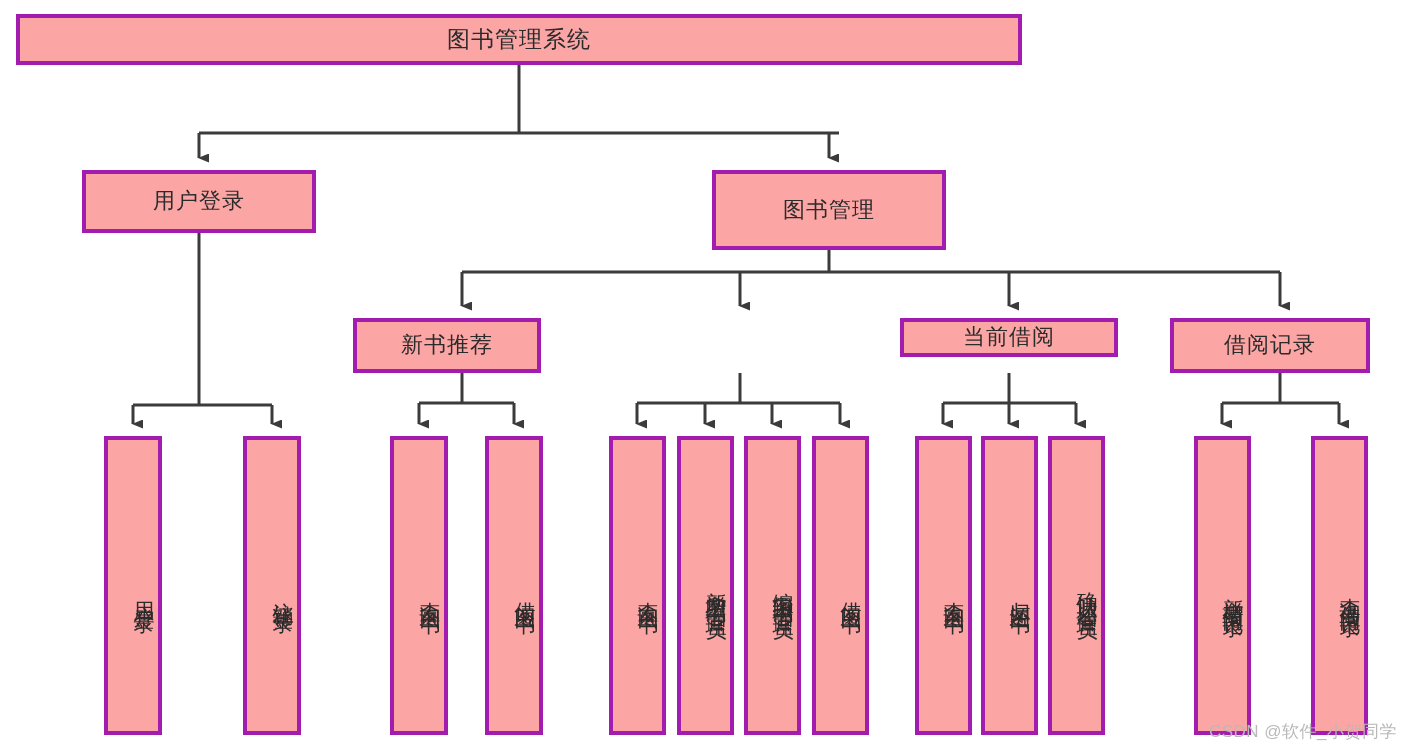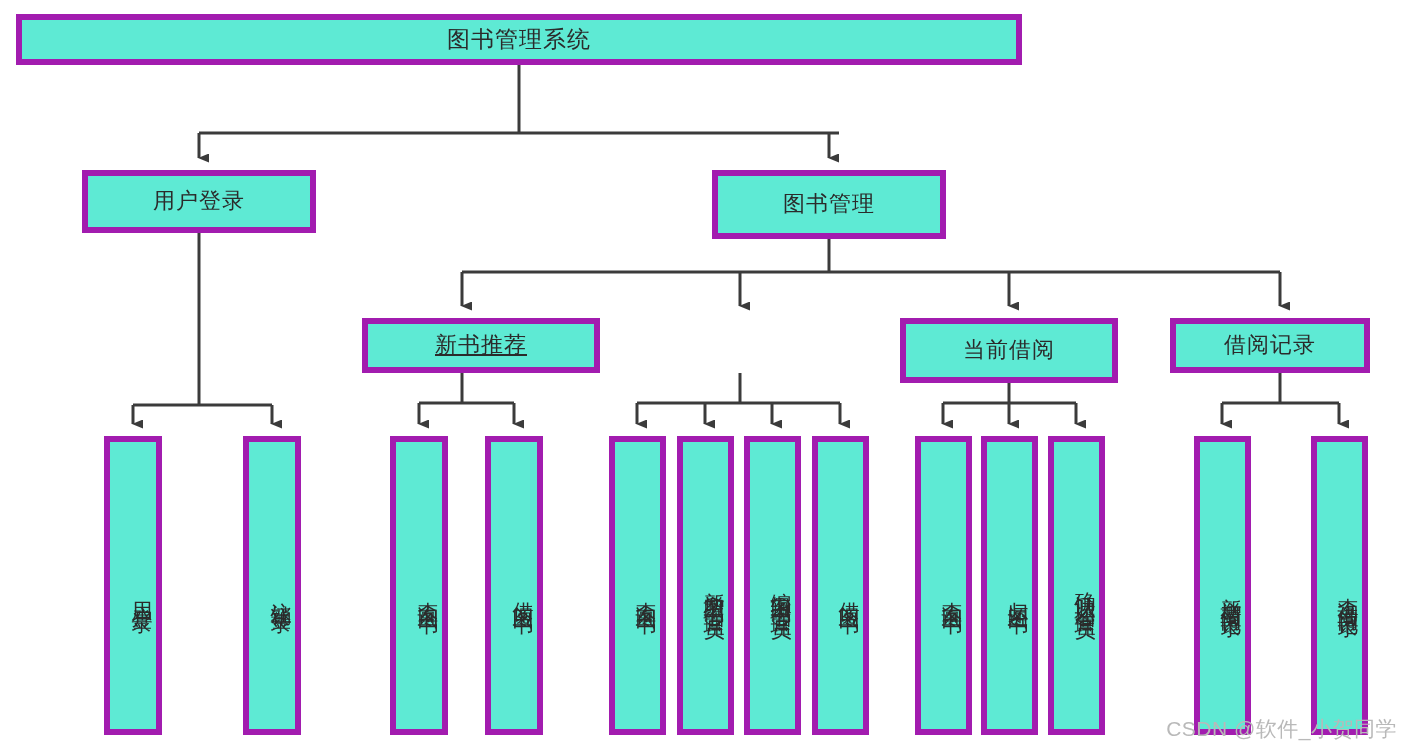"图书管理系统" .node { background: #5eead4 -> #fca5a5; border: 6px solid #a21caf -> 4px solid #a21caf }
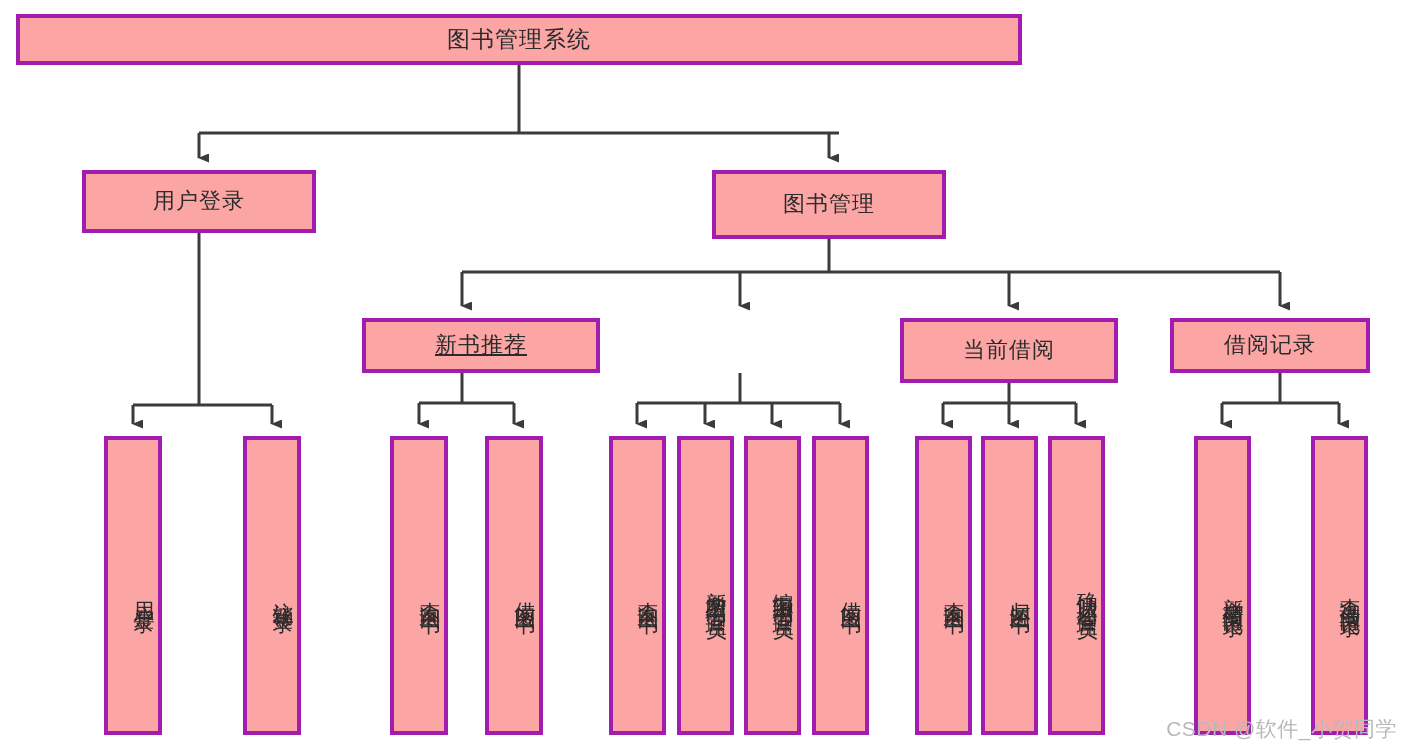"图书管理" div.node { height: 69px -> 80px }
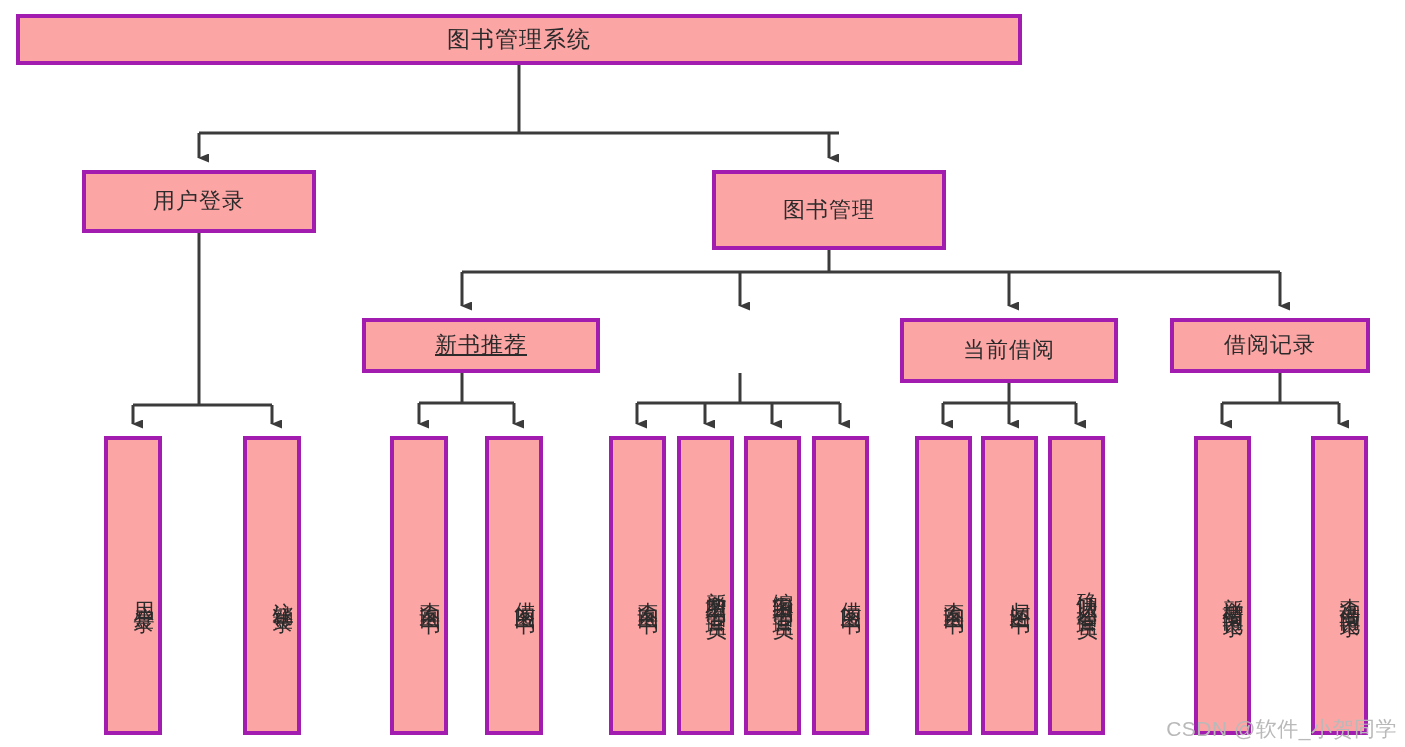"新书推荐" div.node { left: 362px -> 353px; text-decoration: underline -> none; width: 238px -> 188px }
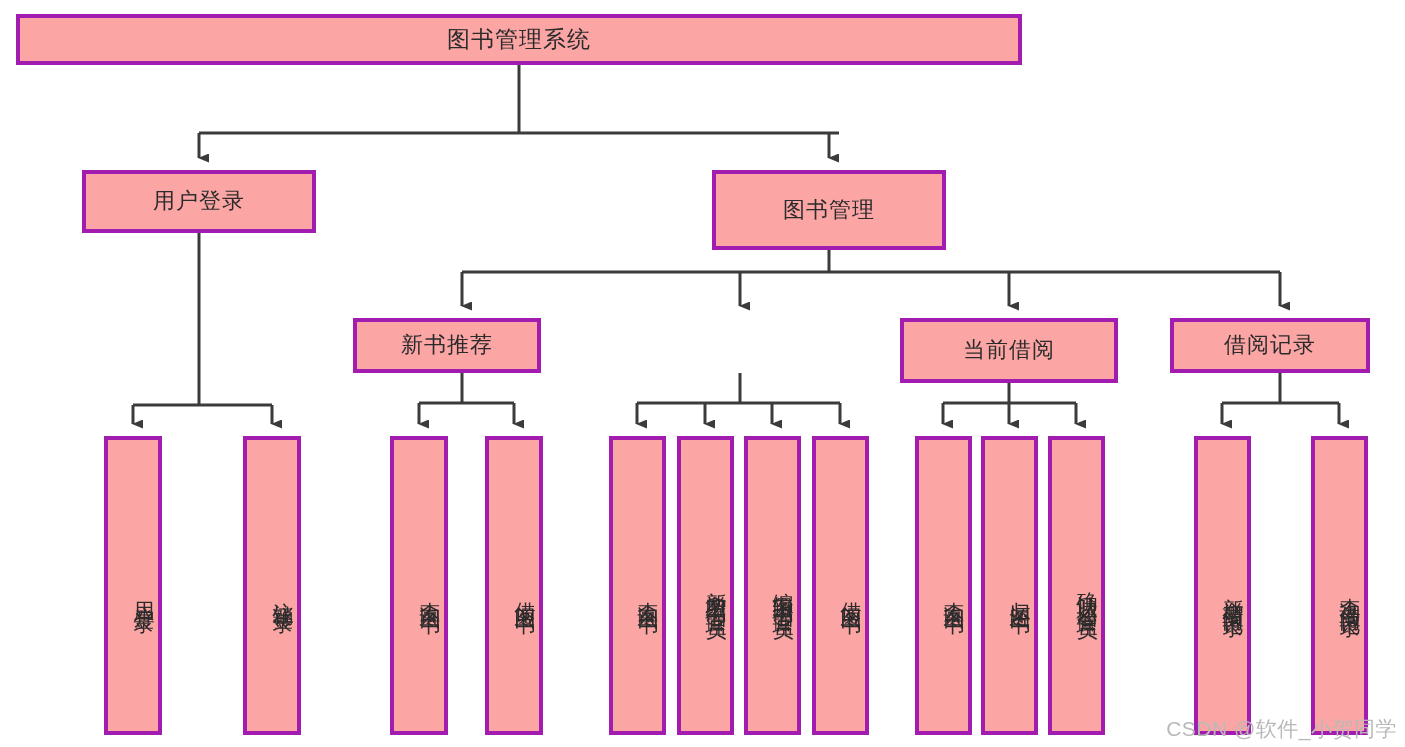"当前借阅" div.node { height: 65px -> 39px }
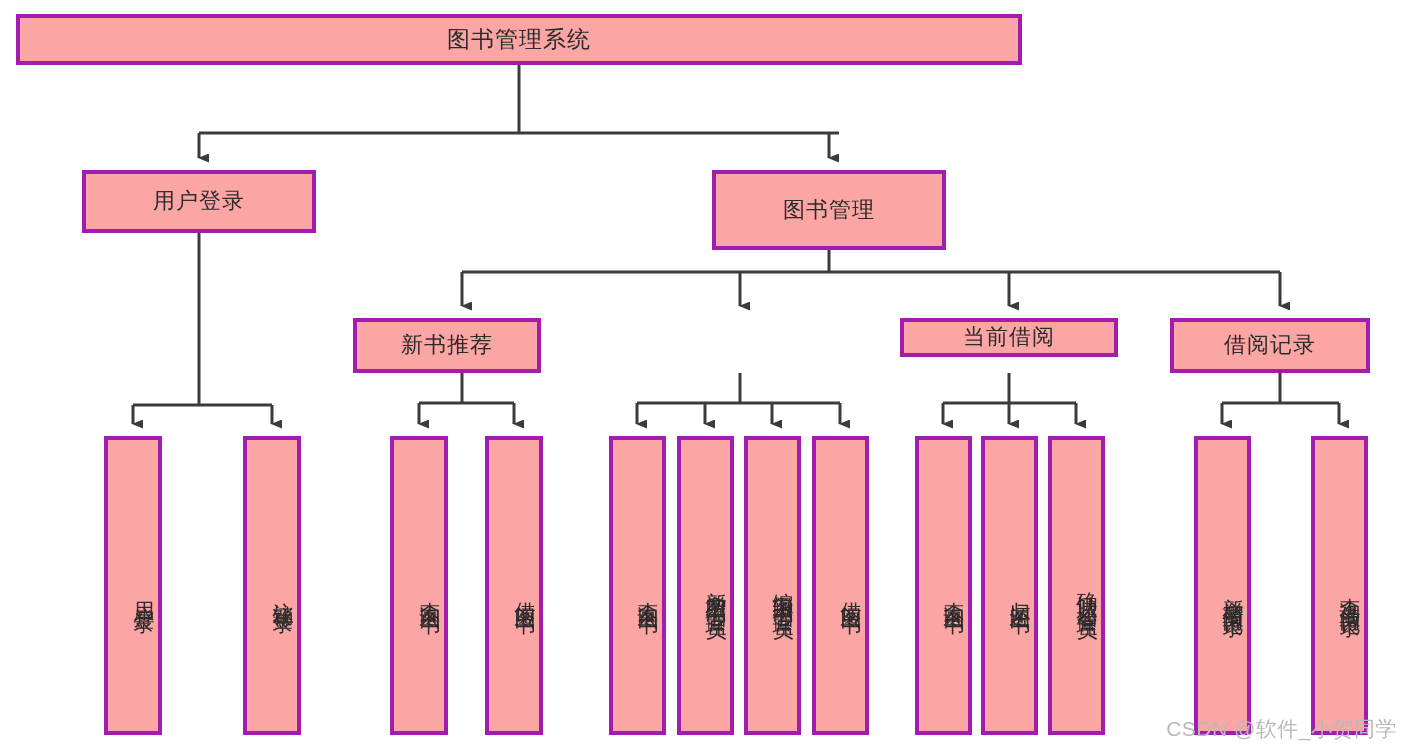"CSDN @软件_小贺同学" .watermark { font-size: 21px -> 17px }
